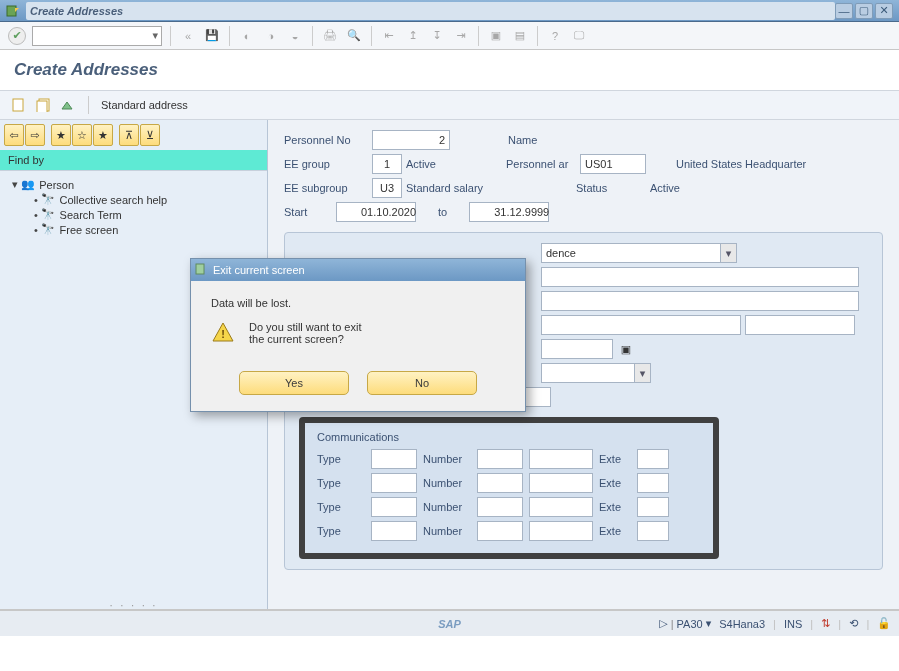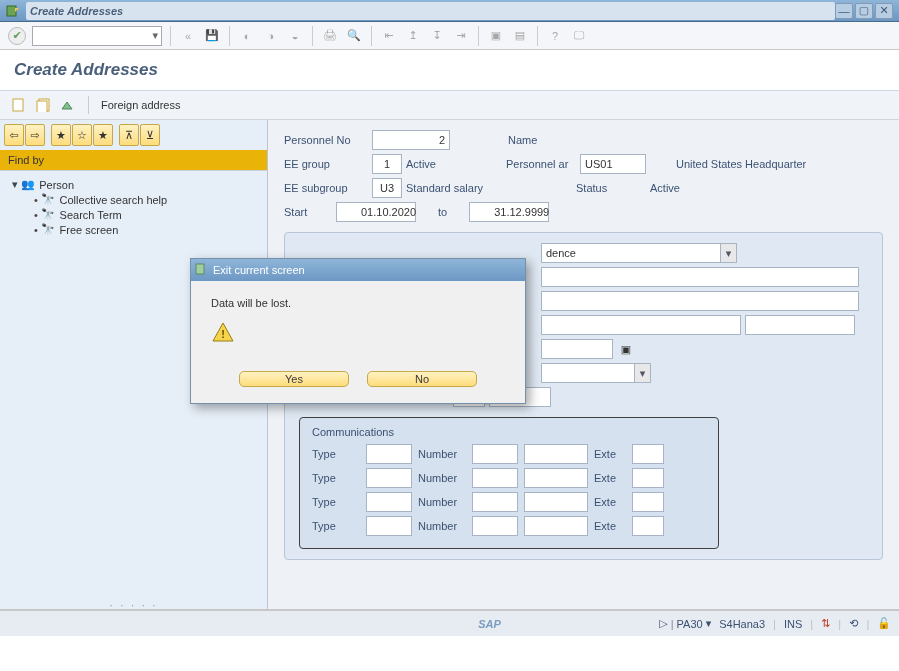"Foreign address" span.sub-text { text: Foreign -> Standard }
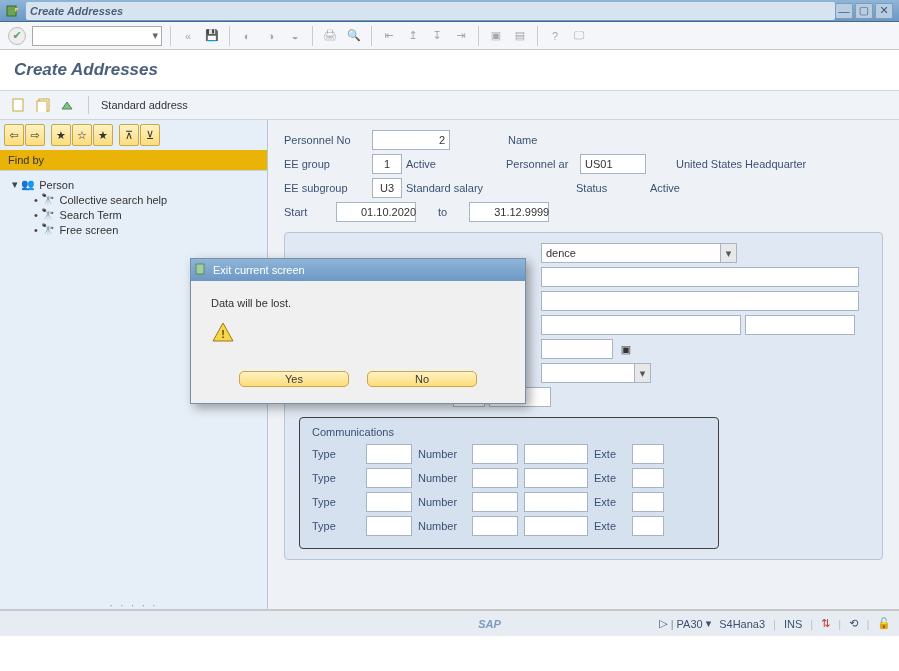"Find by" .findby { background: #eab308 -> #5eead4 }
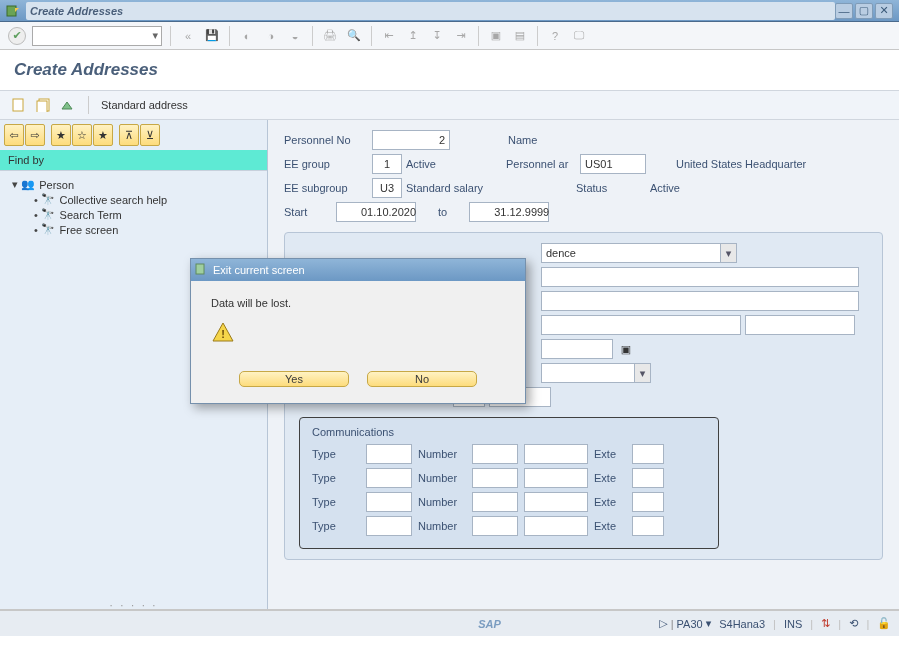"Do you still want to" div { html: none -> <div> <div>Do you still want to exit</div> <div>the current screen?</div> </div> }
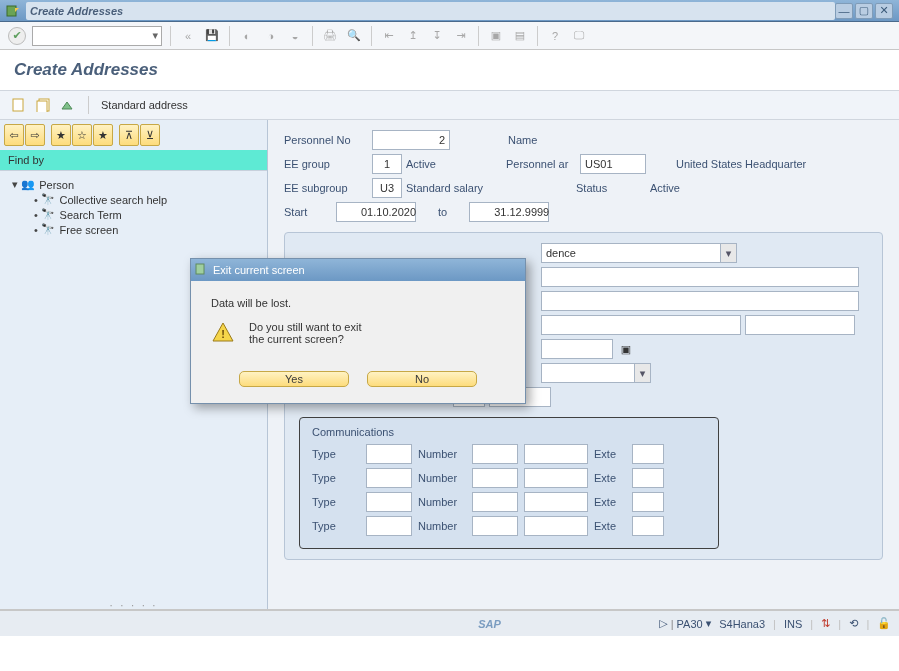"Yes" .mbtn { height: 16px -> 24px }
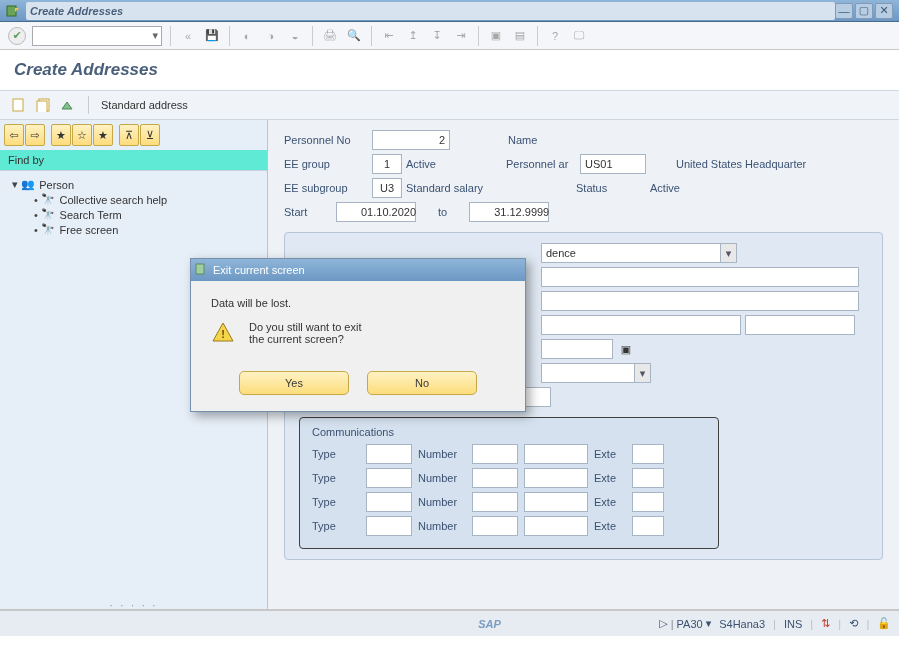"Communications" .comm-box { border: 1px solid #404040 -> 6px solid #404040 }
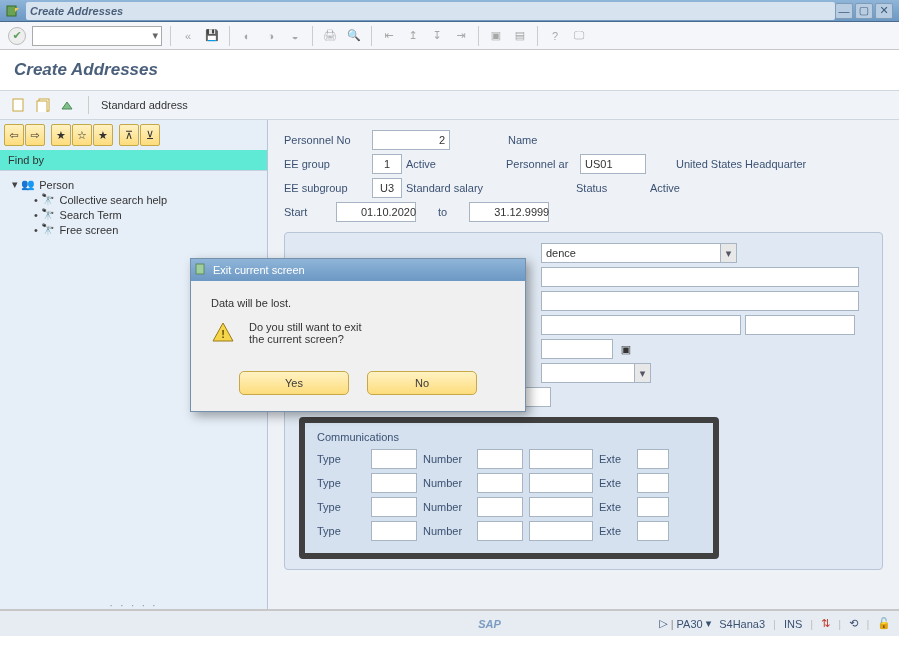"SAP" .sap-logo { margin-left: 40px -> none }
